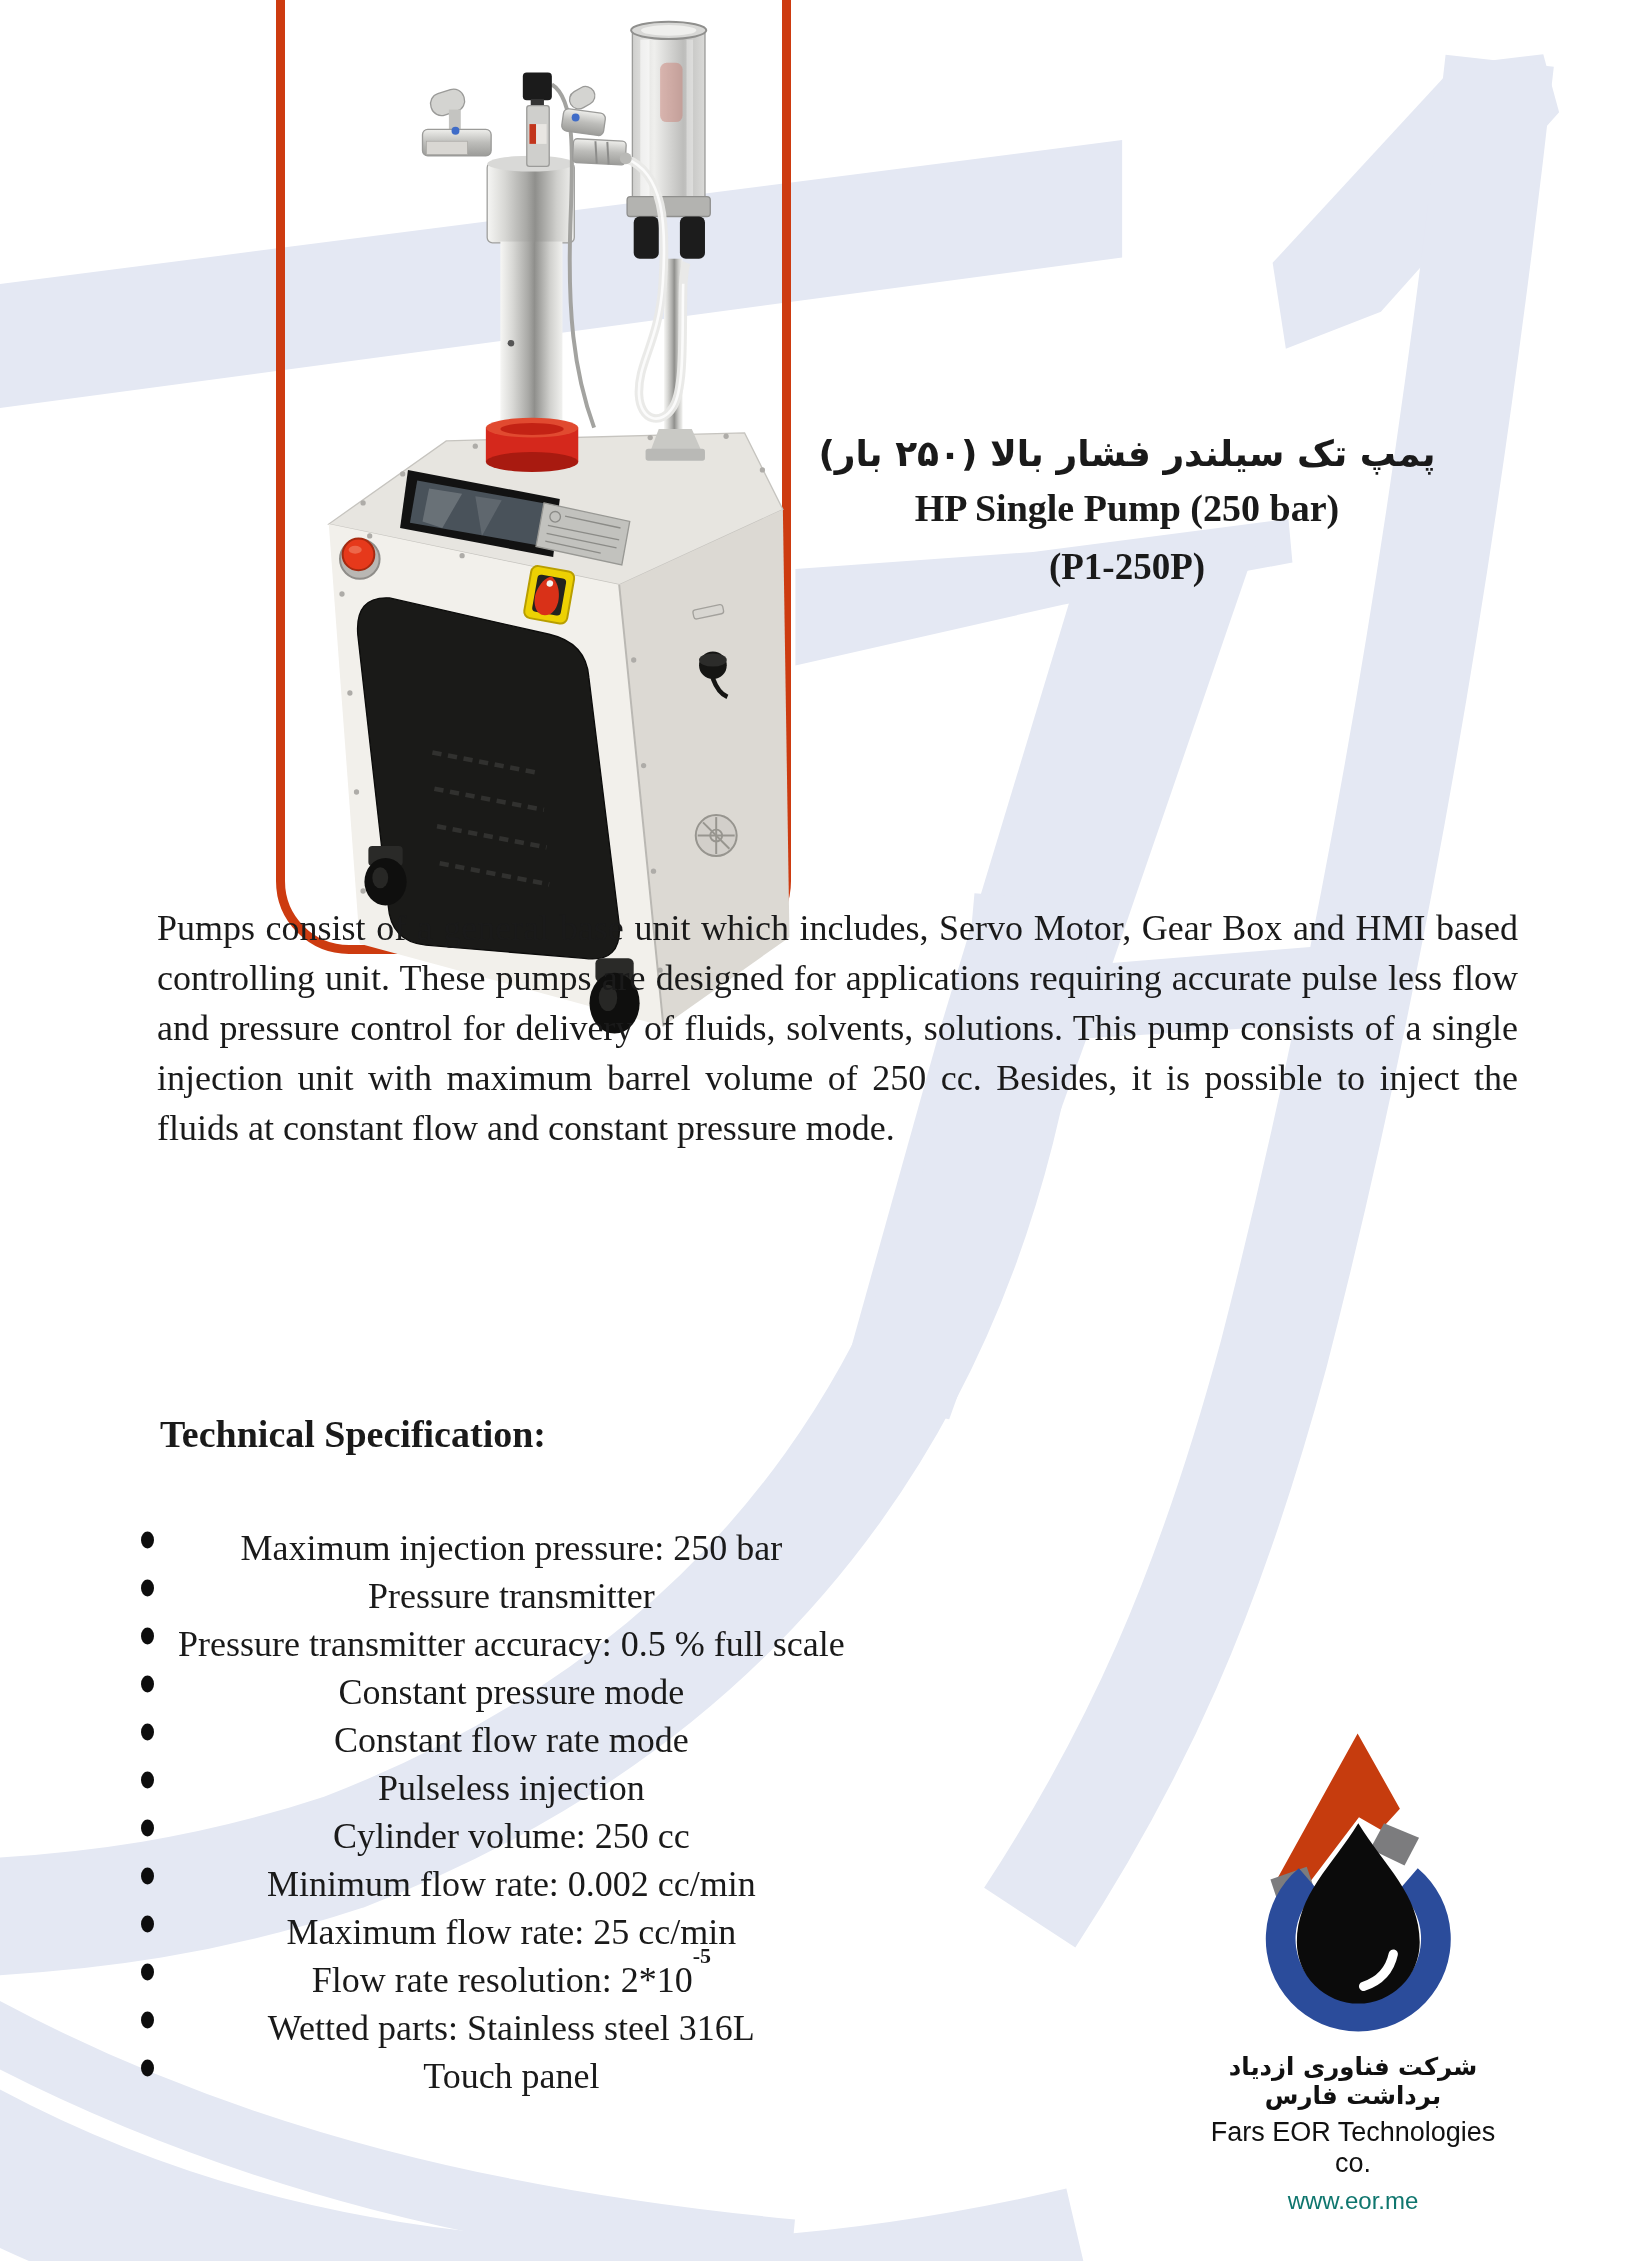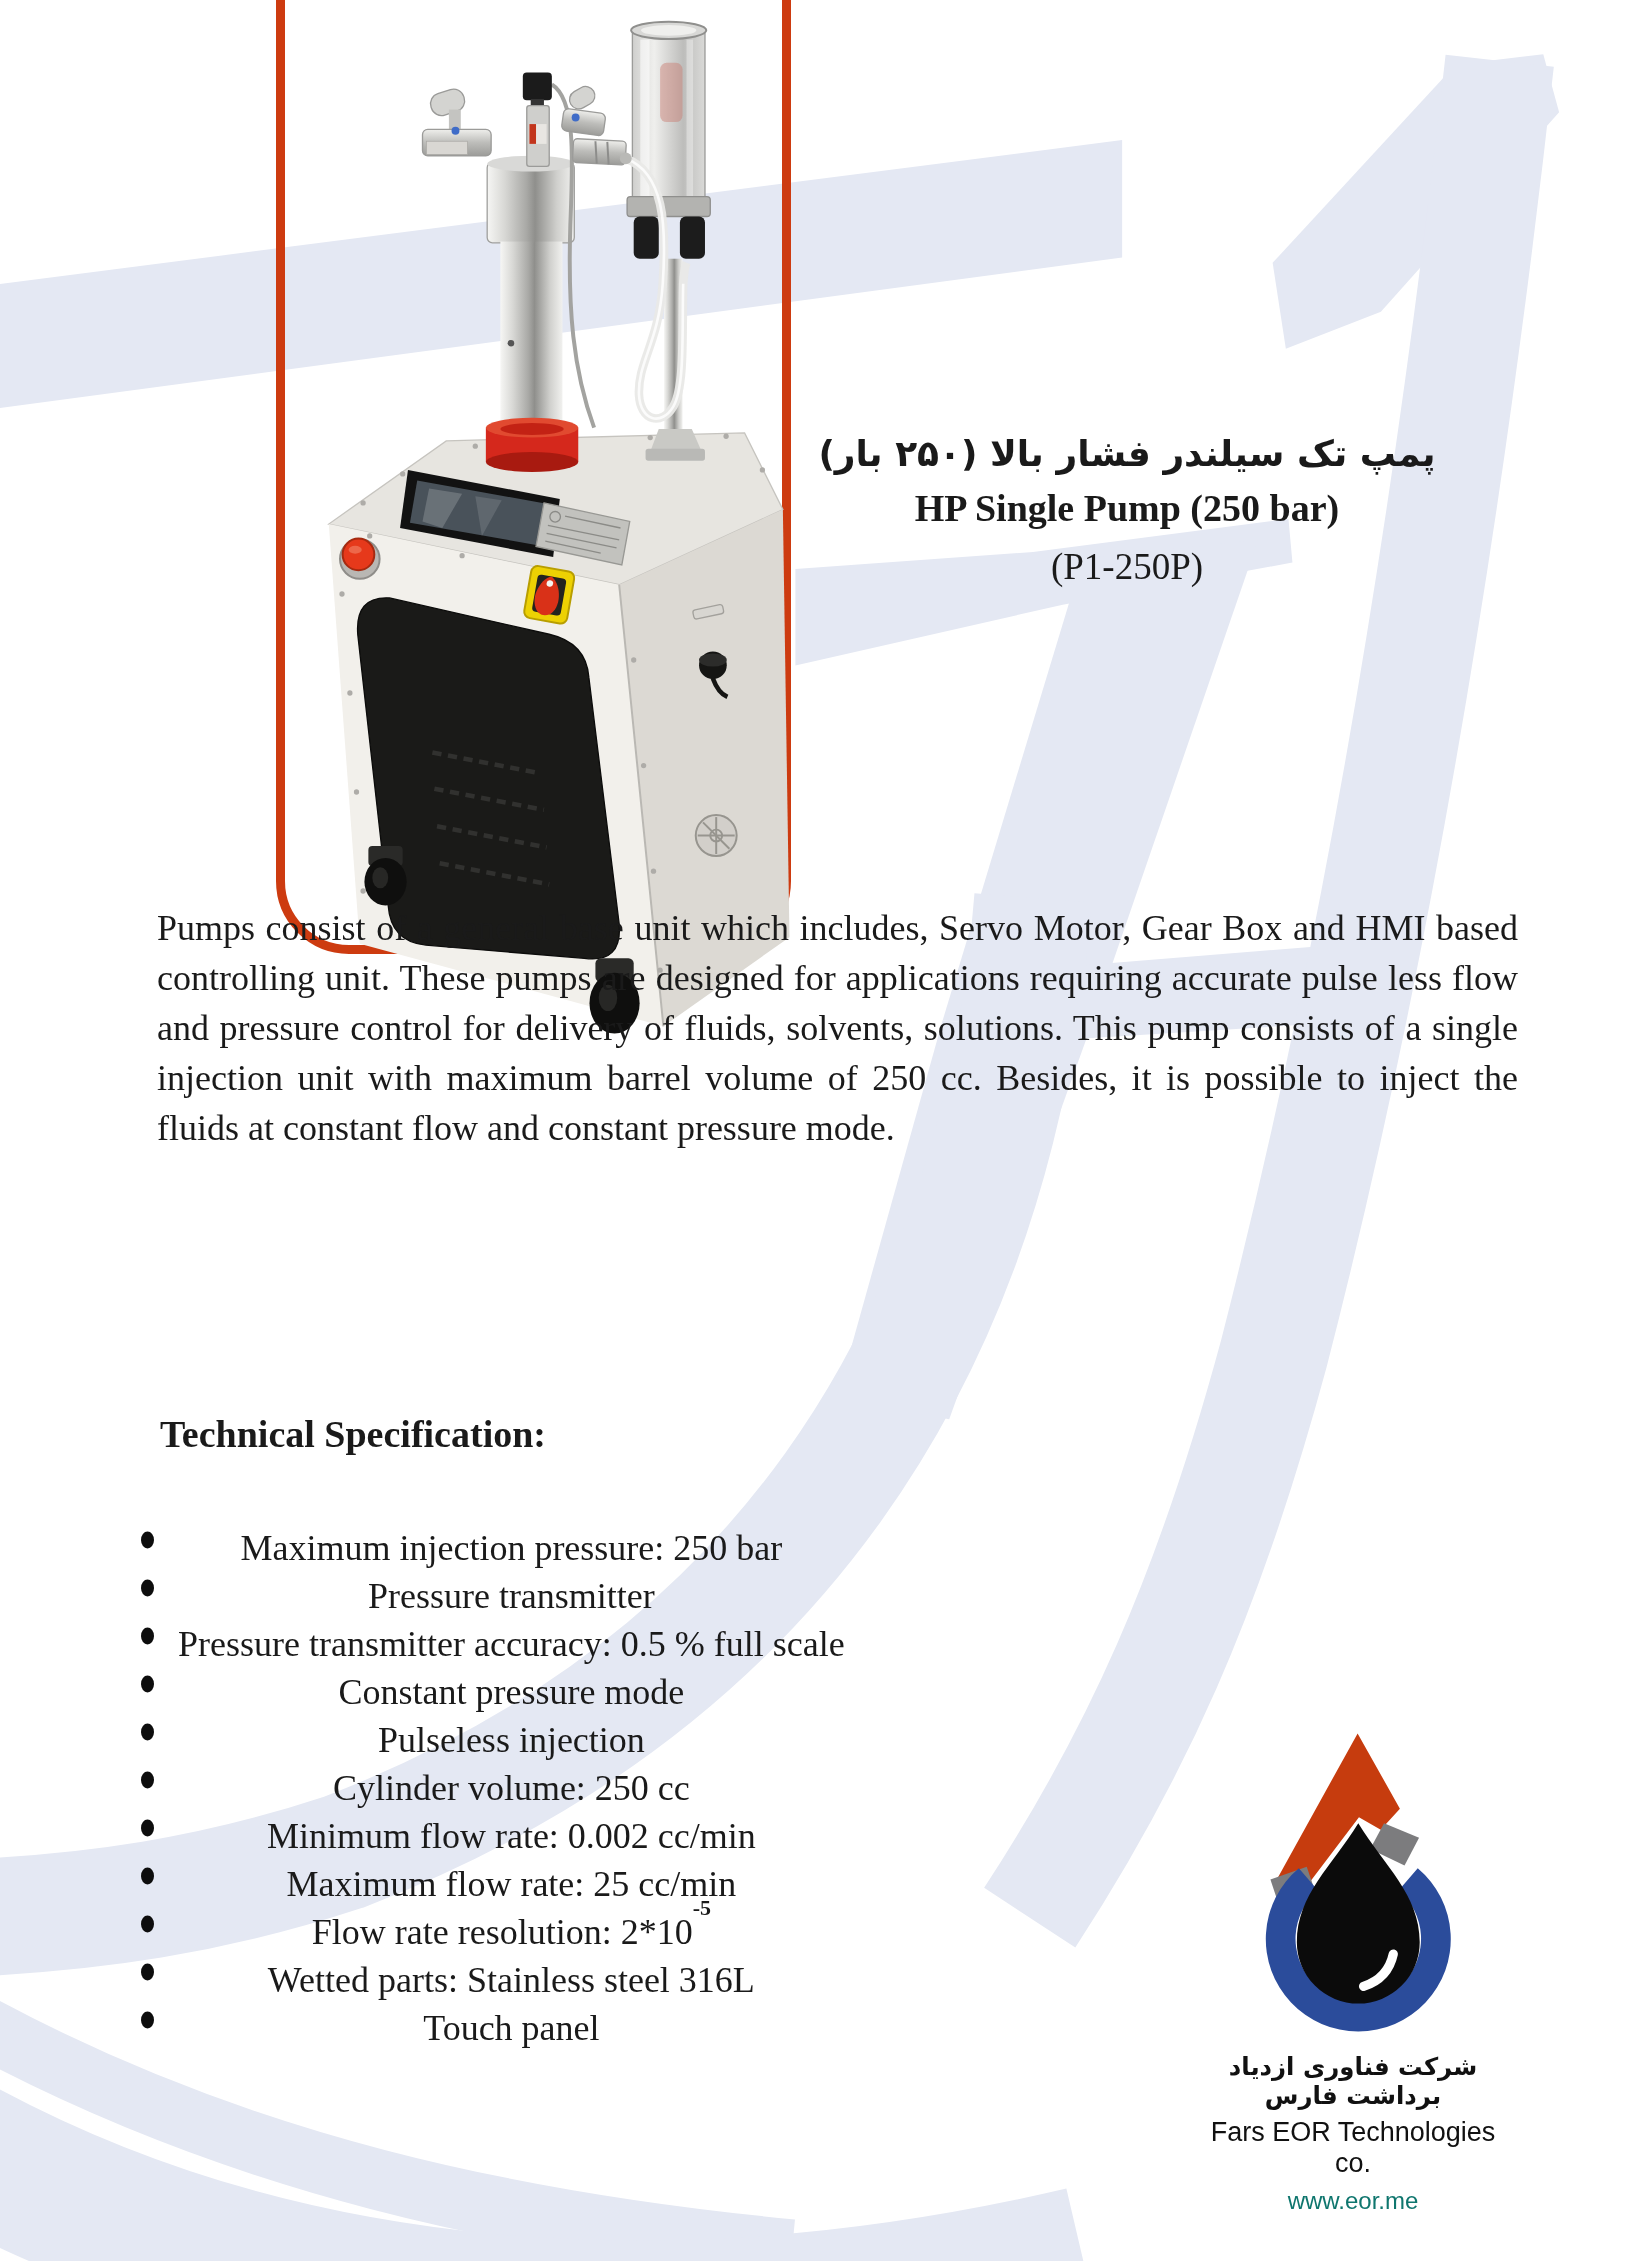"(P1-250P)" .title-model { font-weight: normal -> bold }
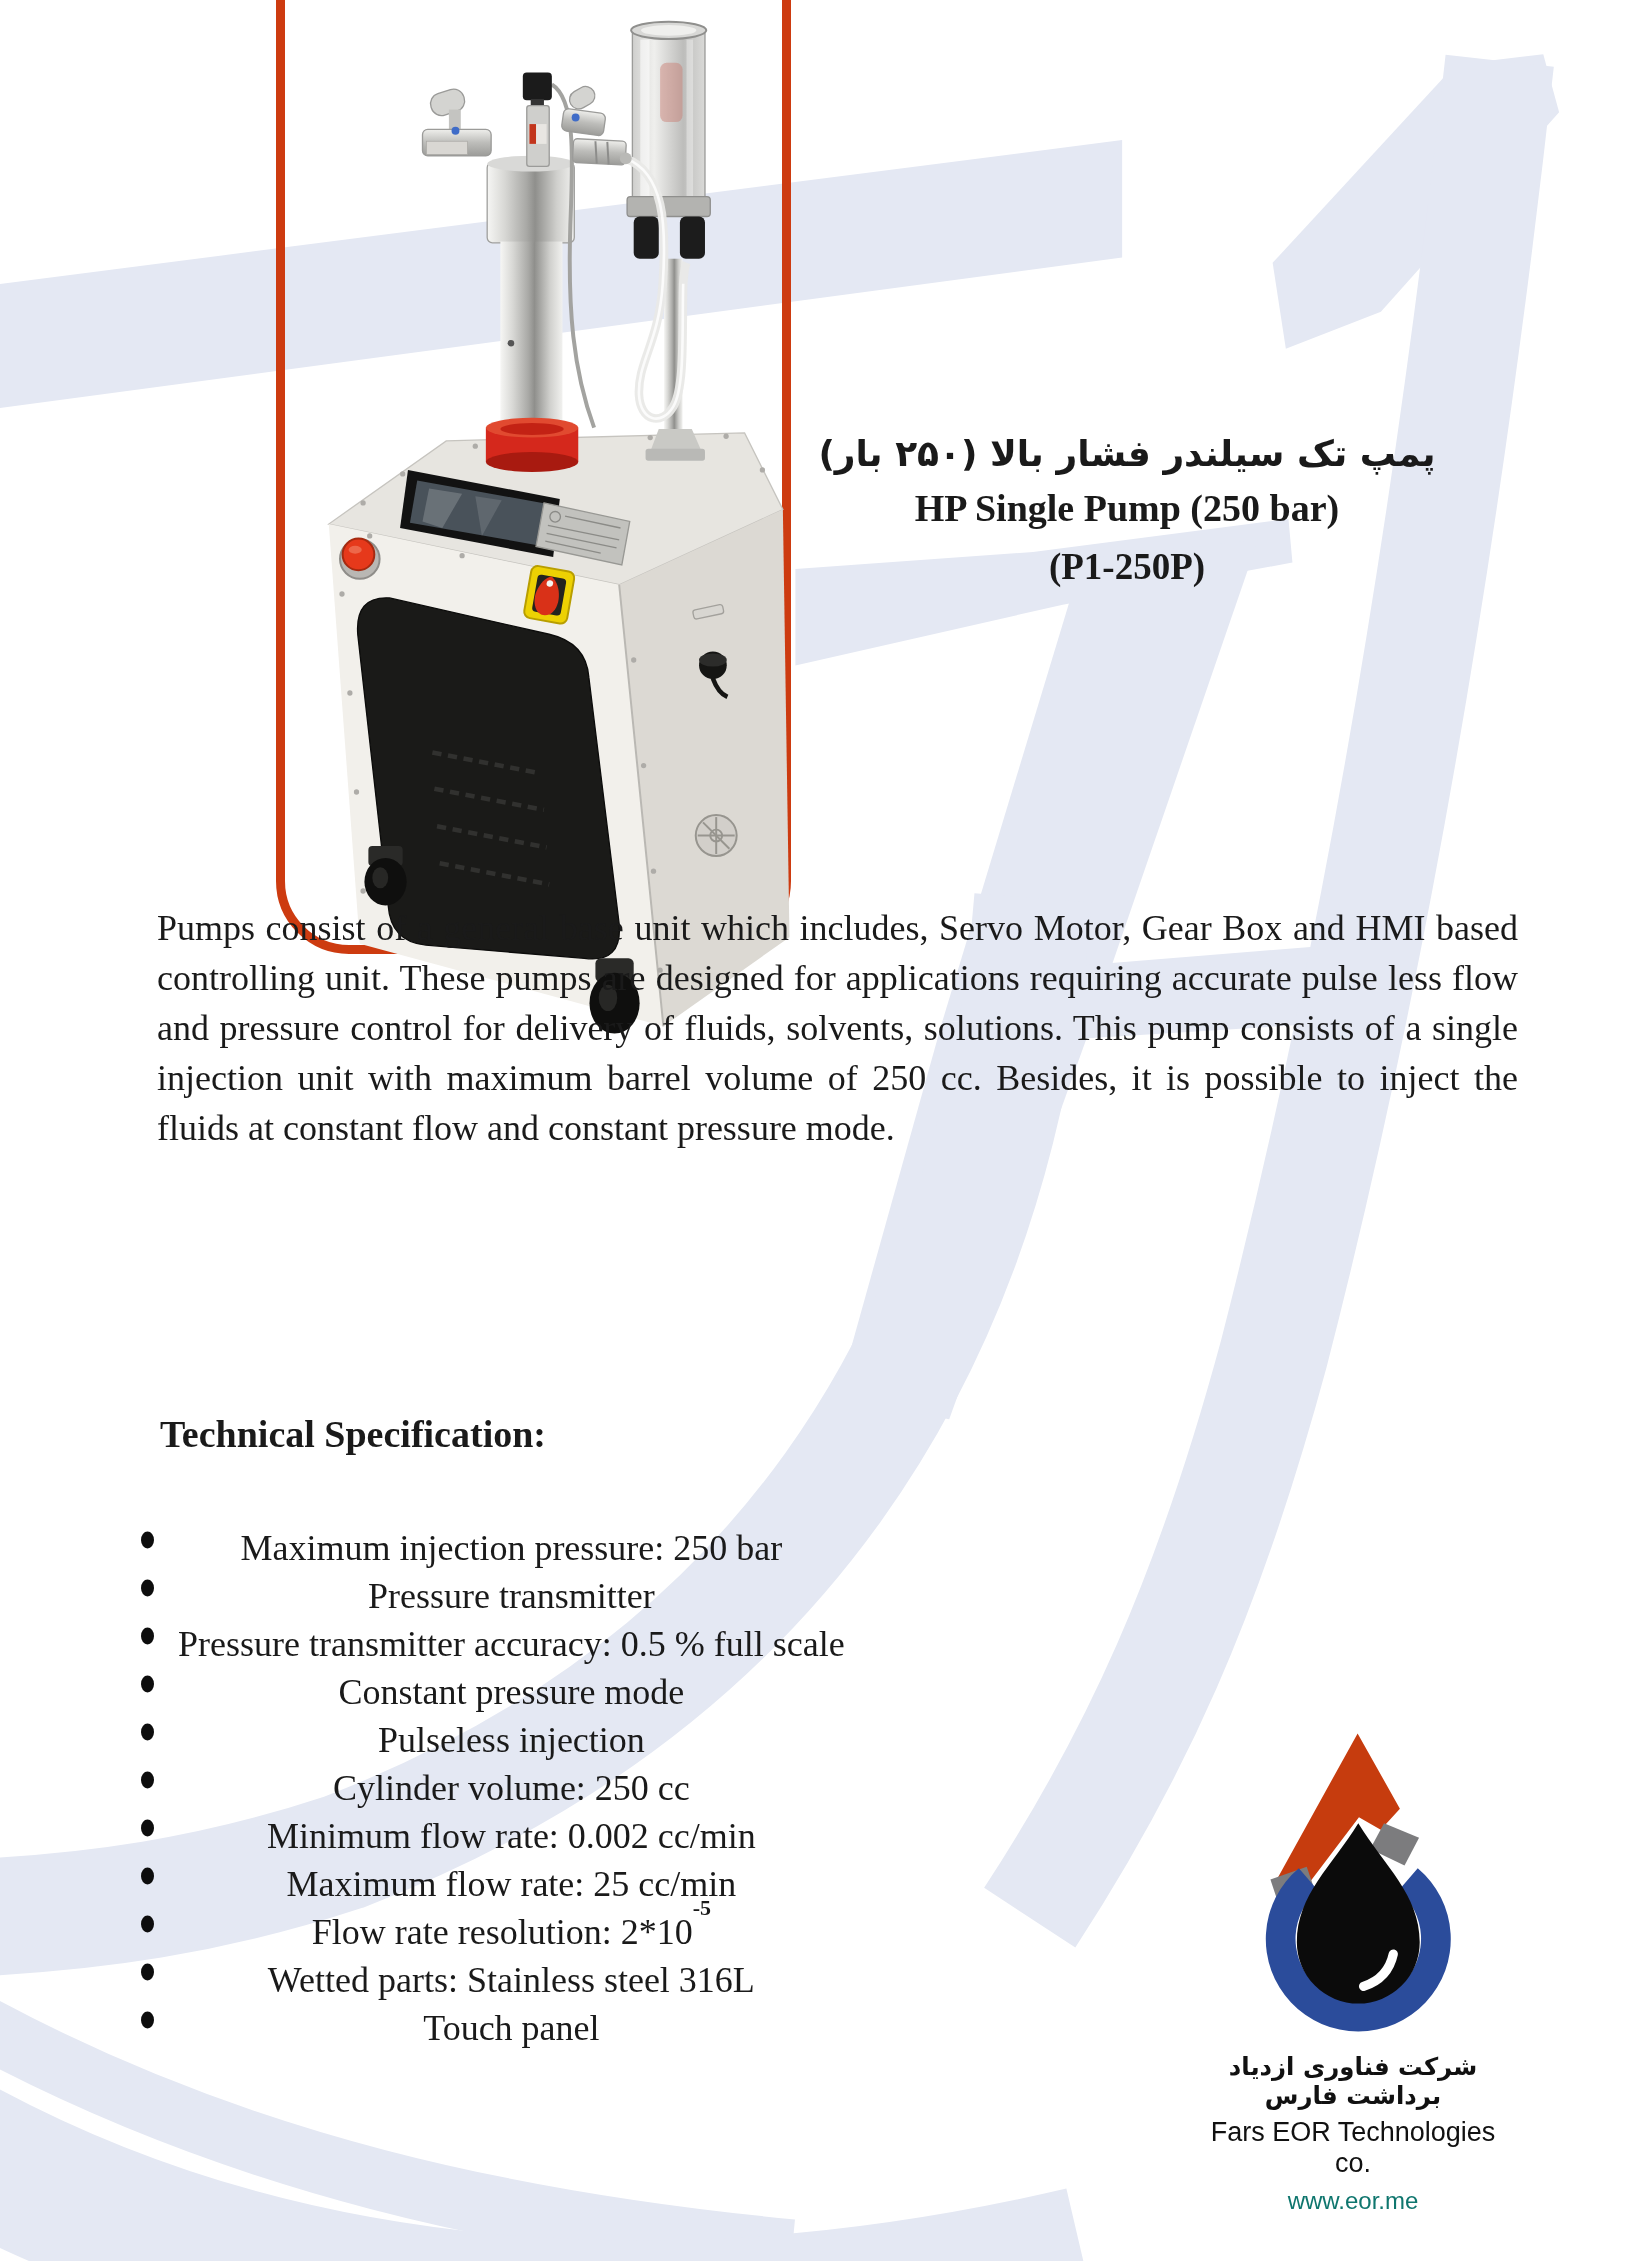"Constant flow rate mode" li { html: none -> <li><span></span><span>Constant flow rate mode</span><sup></sup></li> }
